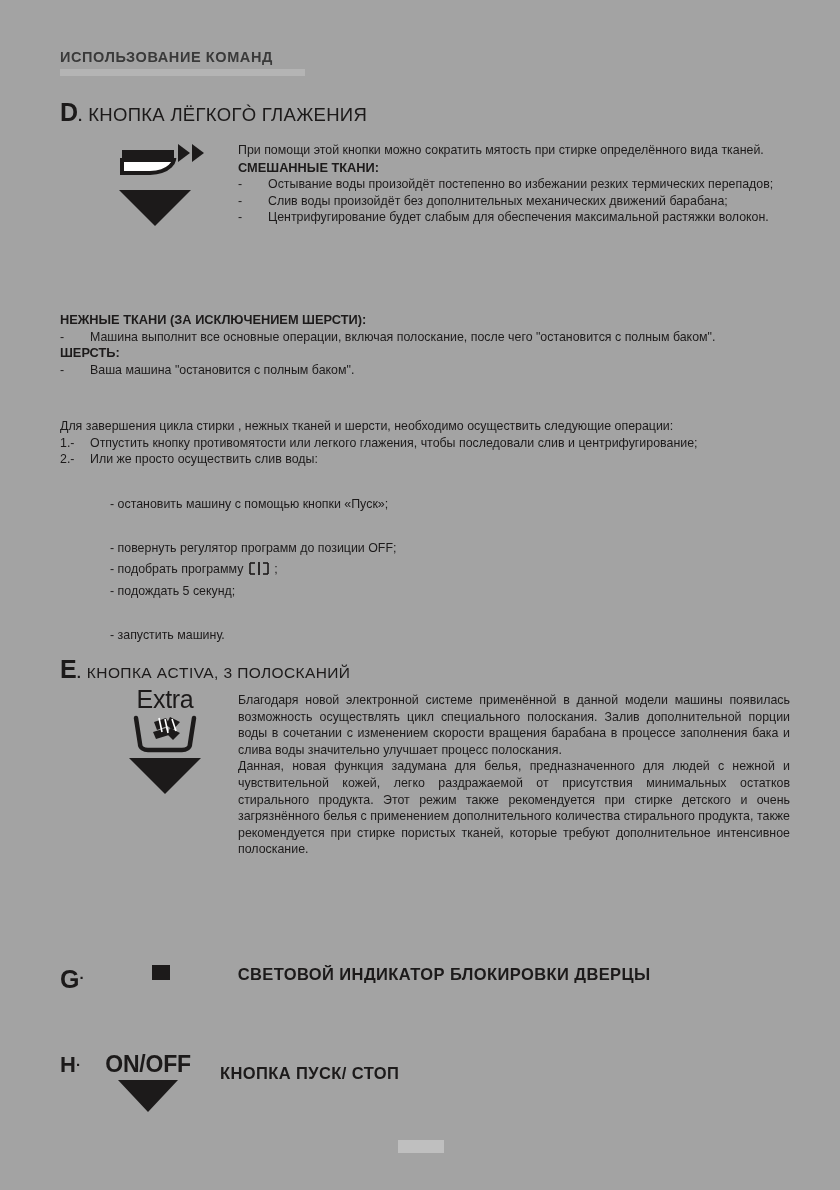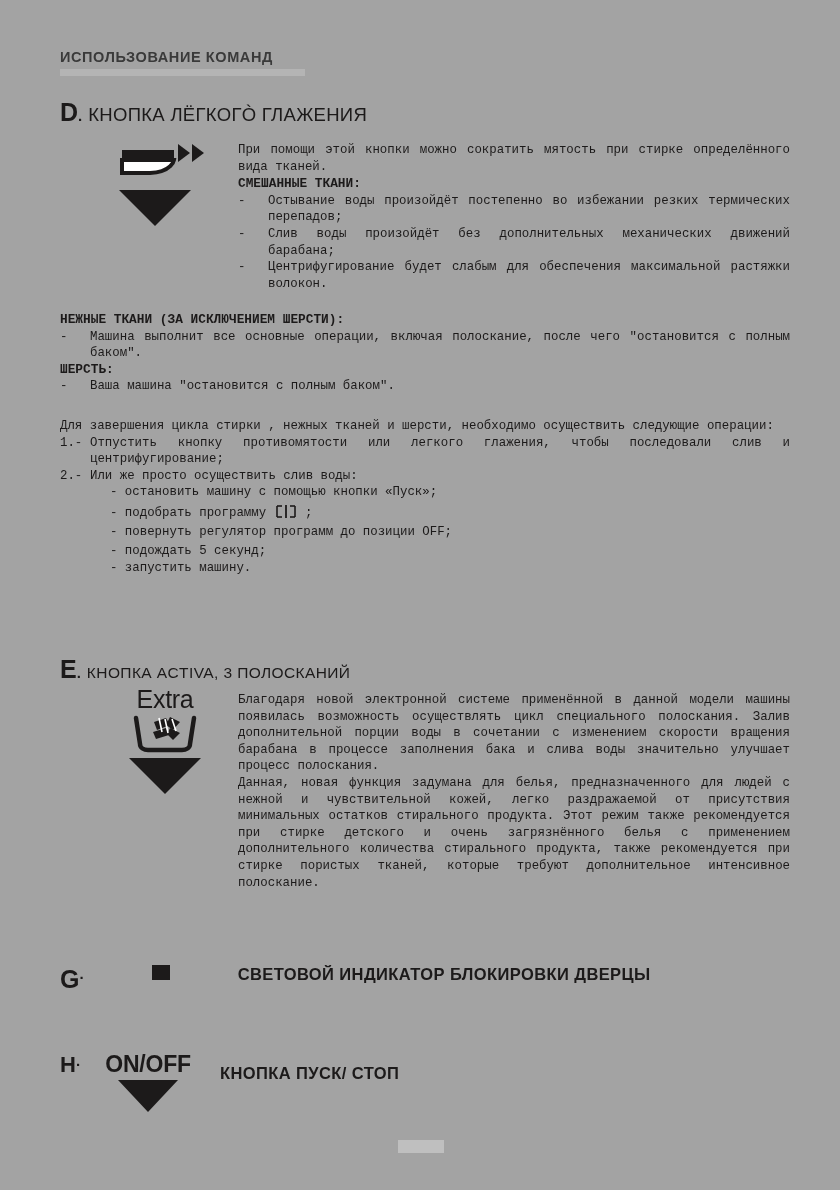"При помощи этой кнопки можно" .para { font-family: Liberation Mono, monospace -> none }
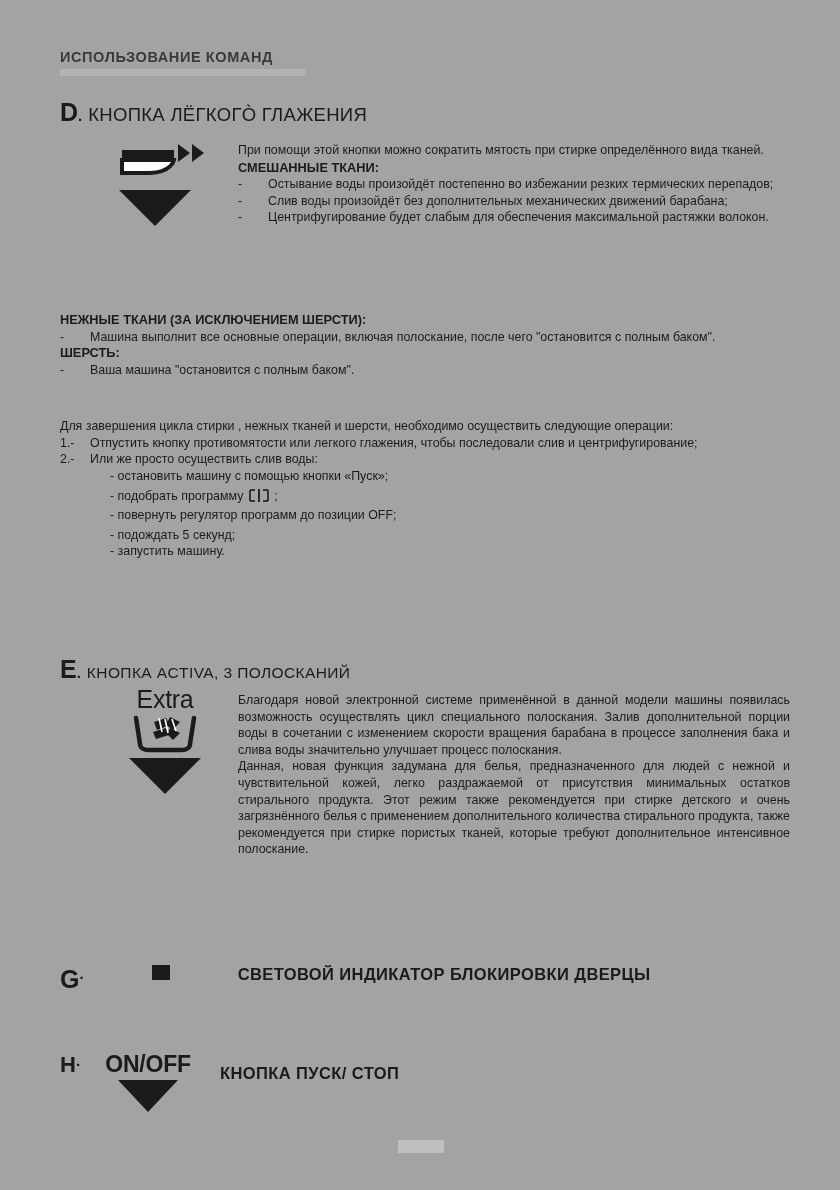"- остановить машину с помощью" .sublist li { margin-top: none -> 28px }
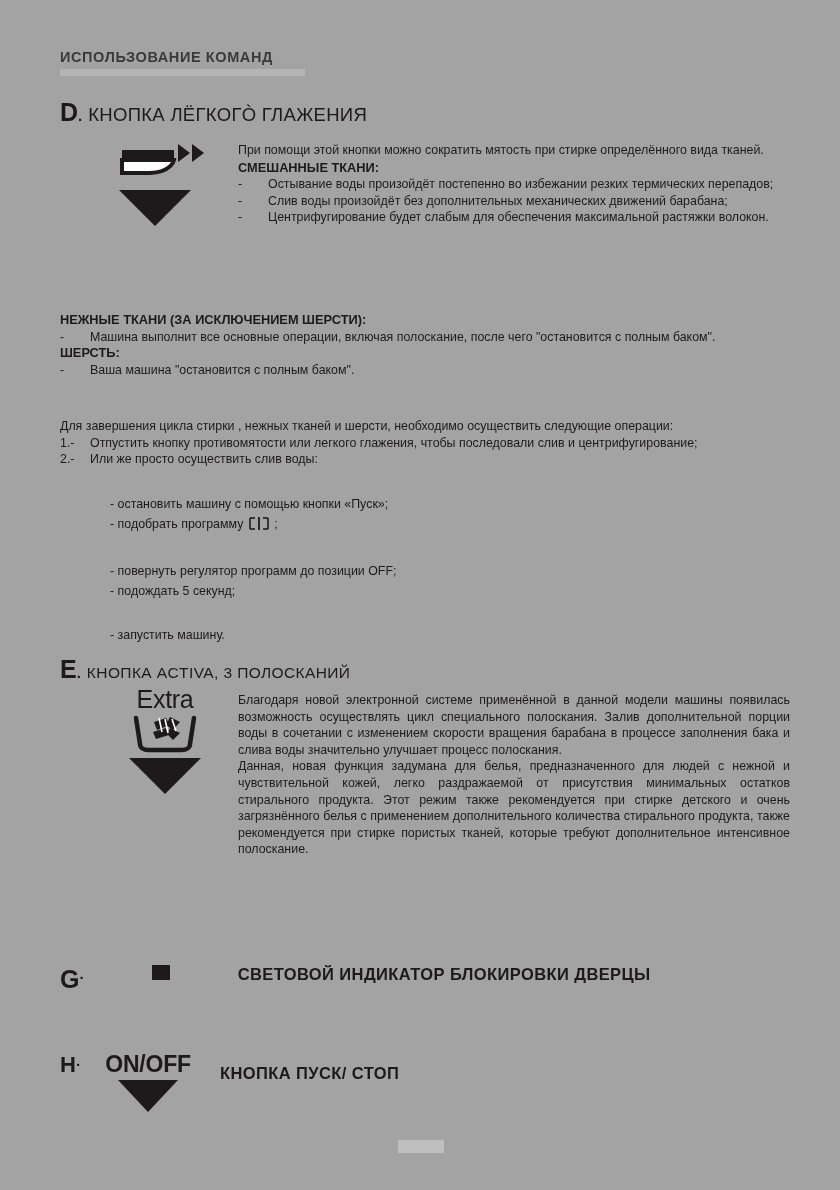"- подобрать программу ;" li { order: before "- повернуть регулятор программ до" -> after "- повернуть регулятор программ до" }
